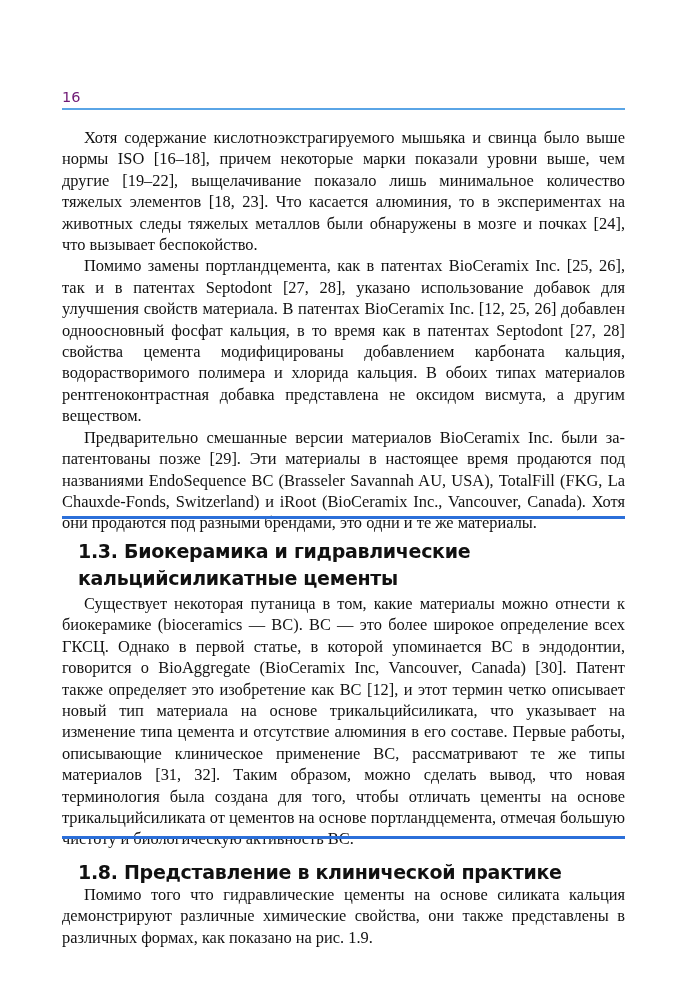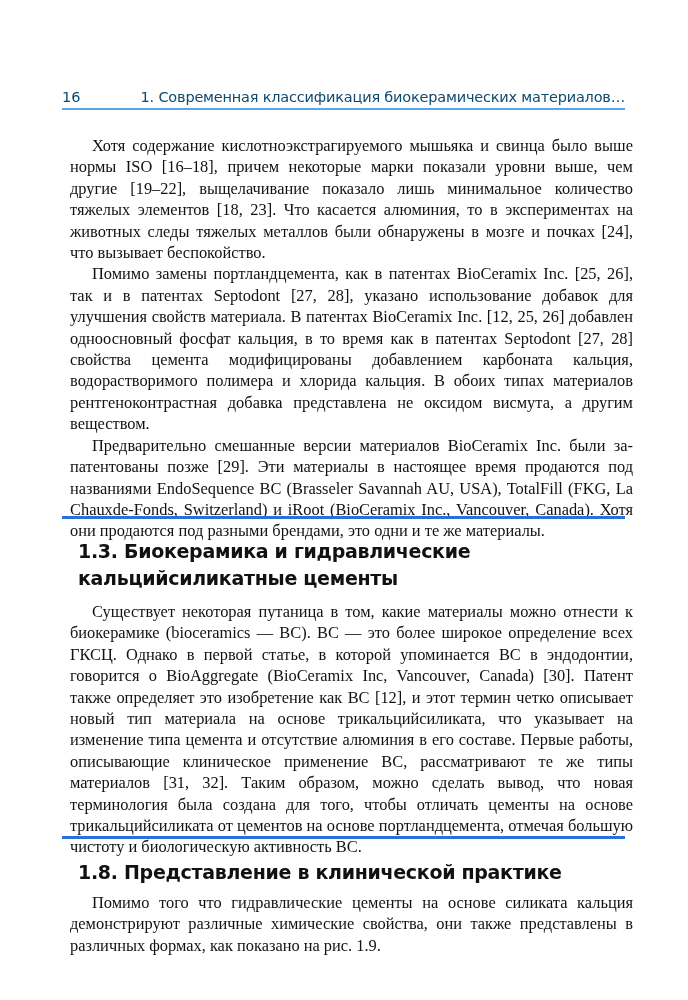"16" .running-head { color: #0c4a6e -> #701a75 }
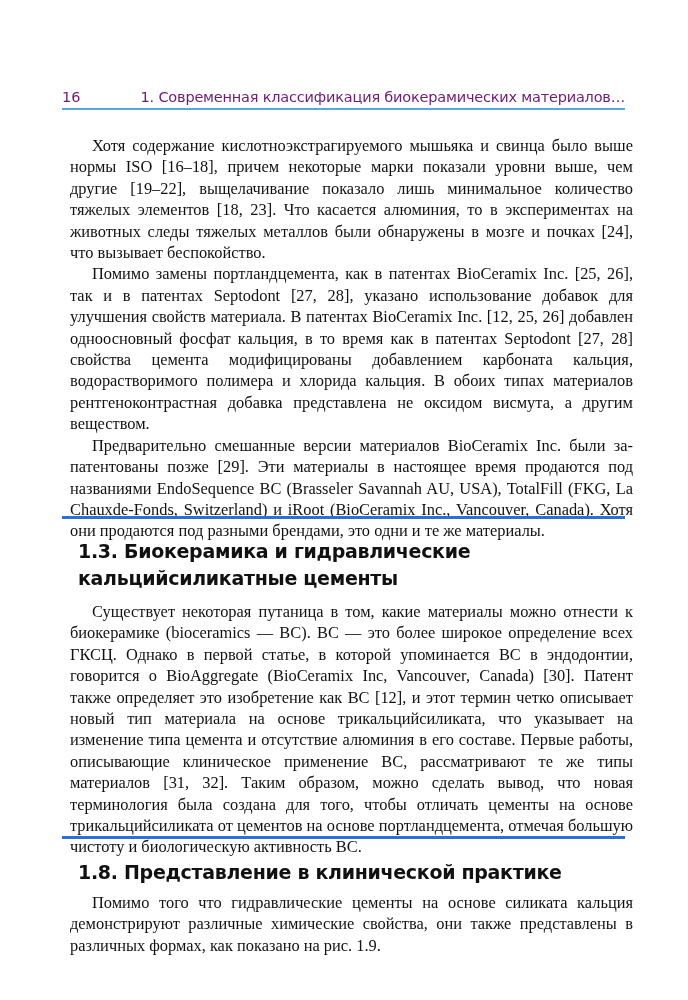"1. Современная классификация" span.title { html: <span>1. Современная классификация биокерамических материалов…</span> -> none }
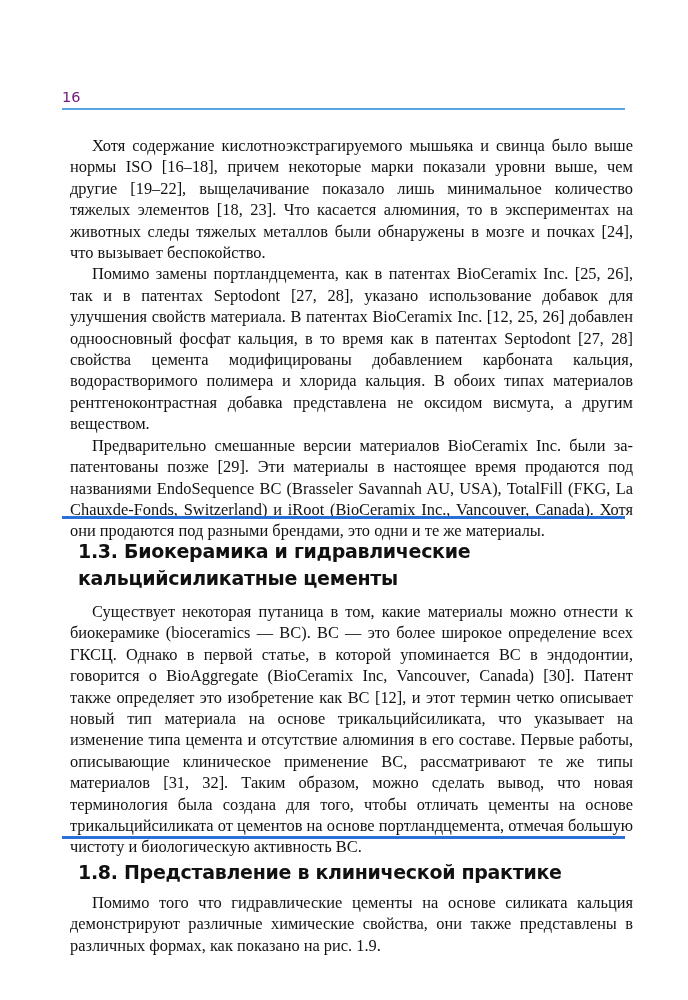"Хотя содержание кислотноэкстрагируемого" .body-text { margin: 8px -> 0 }
